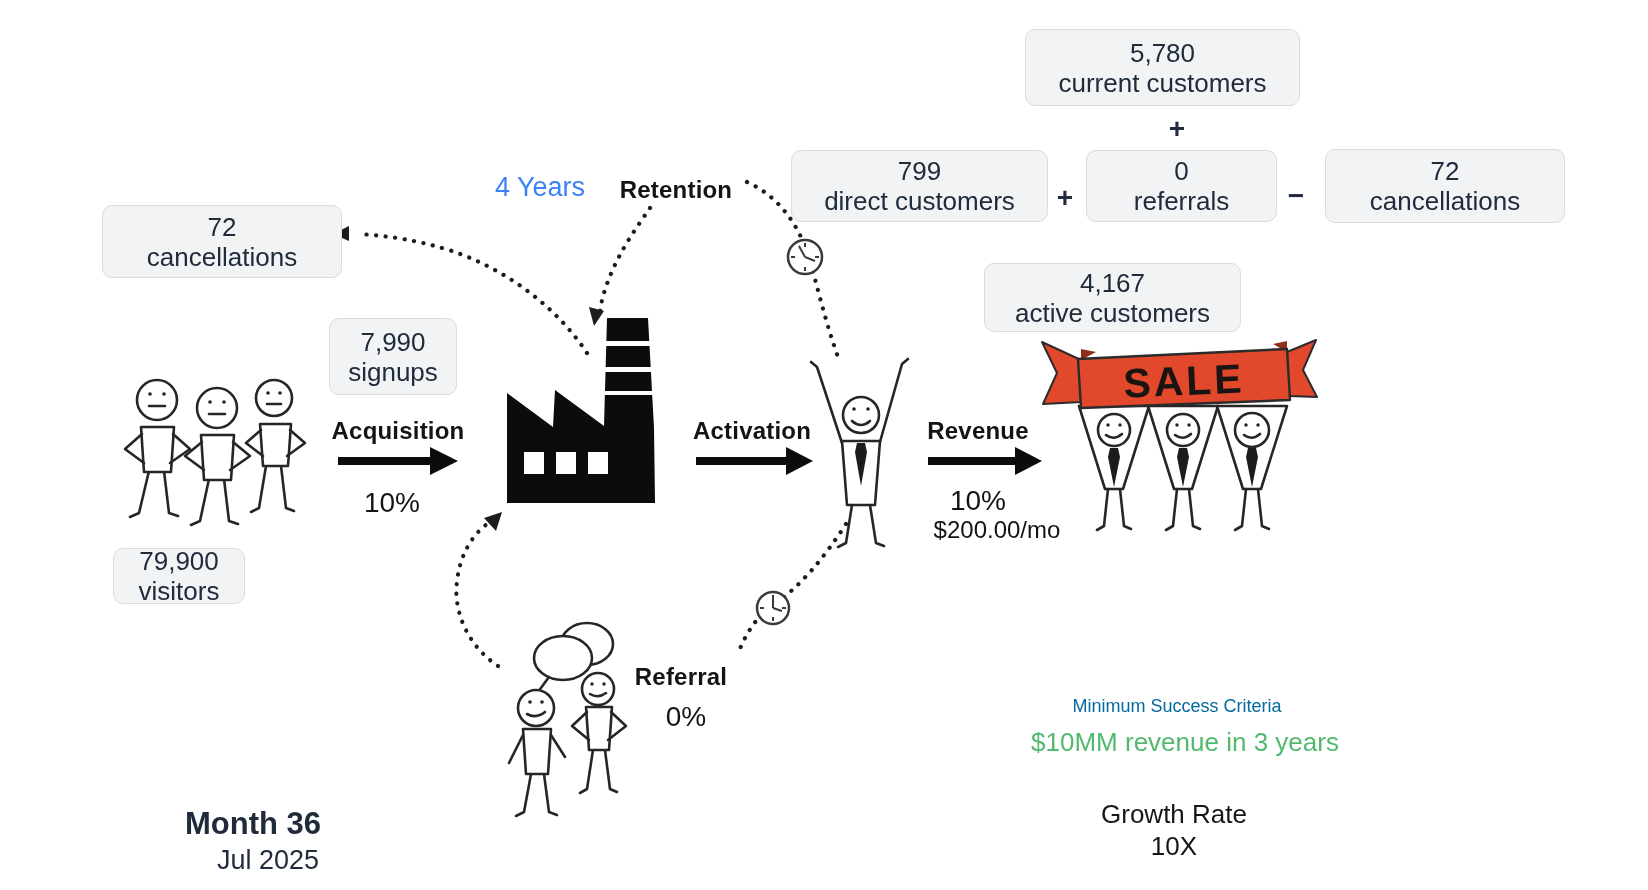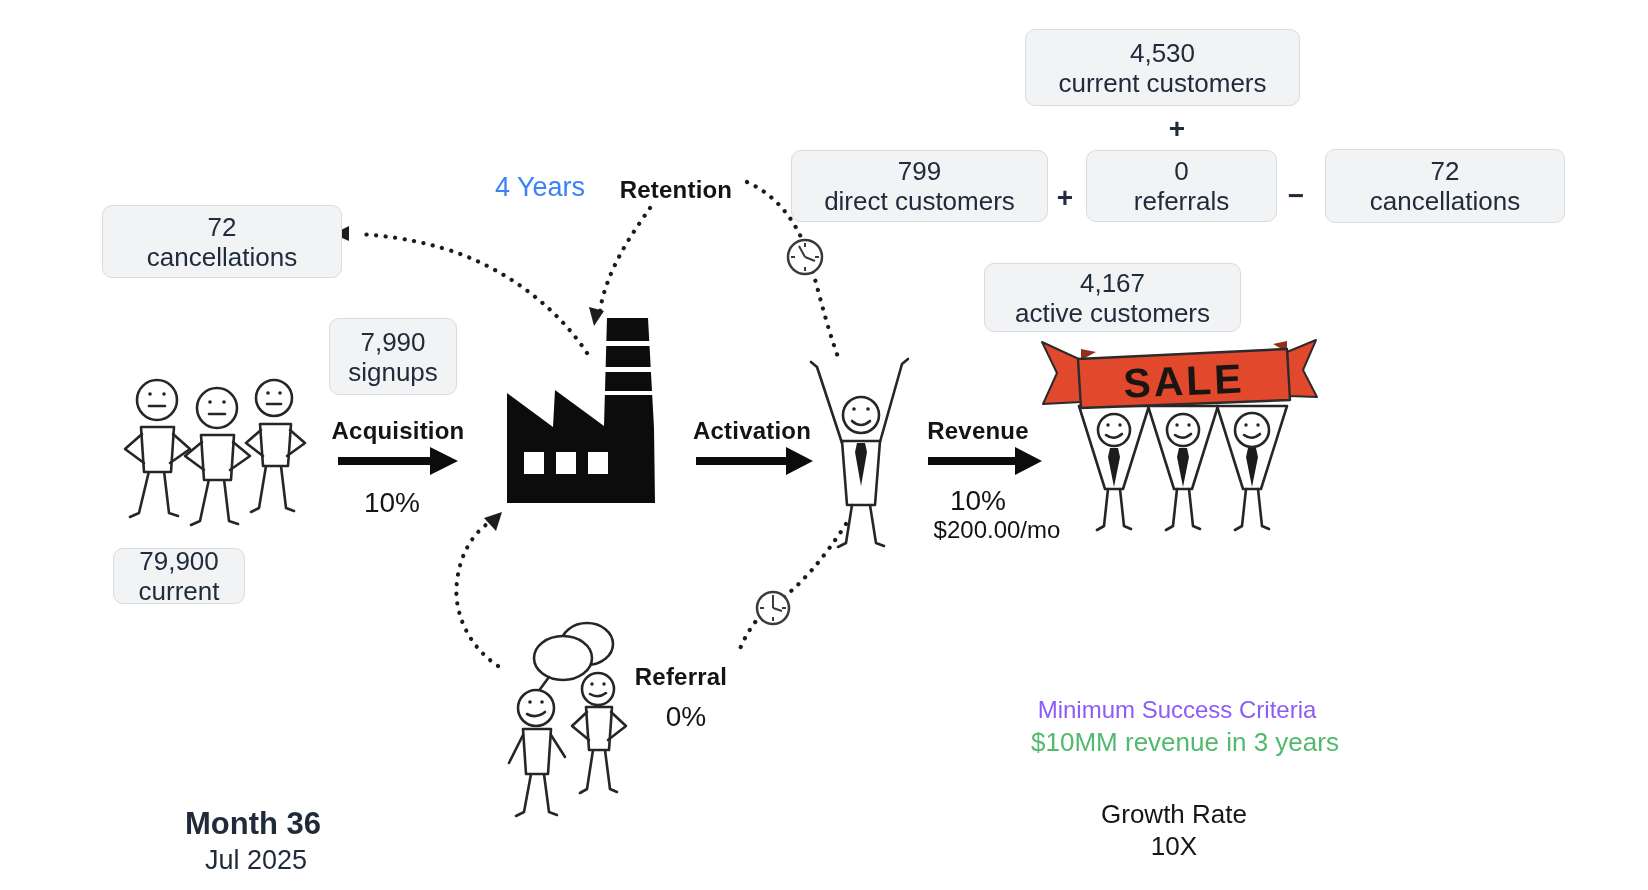"4,530" div.box-line { text: 4,530 -> 5,780 }
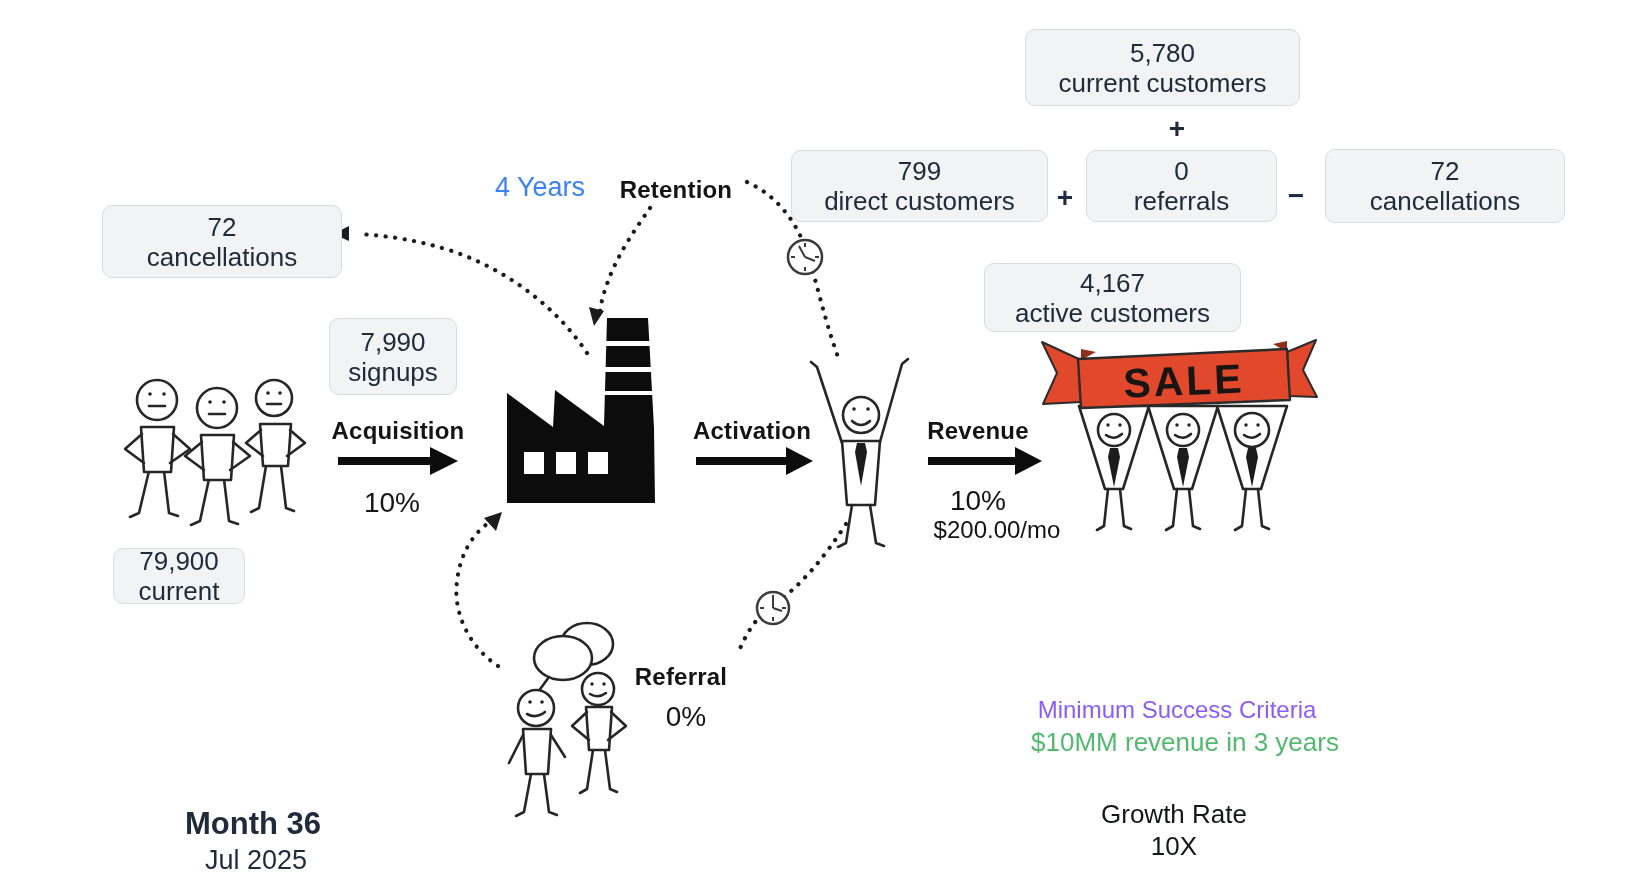"current" div.box-line { text: current -> visitors }
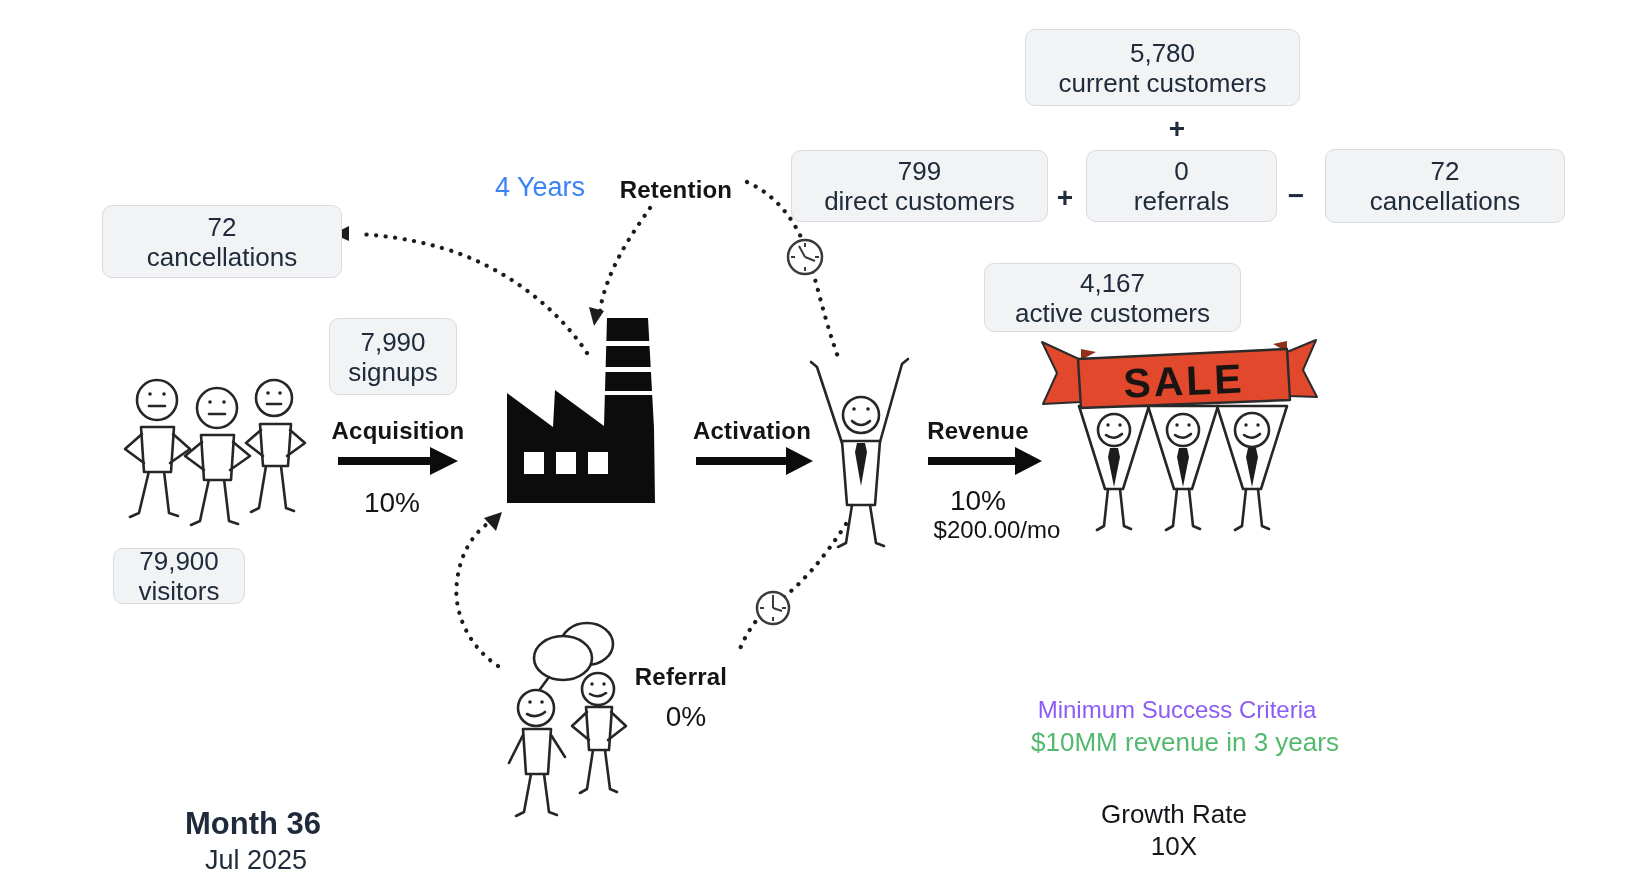"Minimum Success Criteria" .msc-title { color: #8b5cf6 -> #0369a1; font-size: 24px -> 18px }
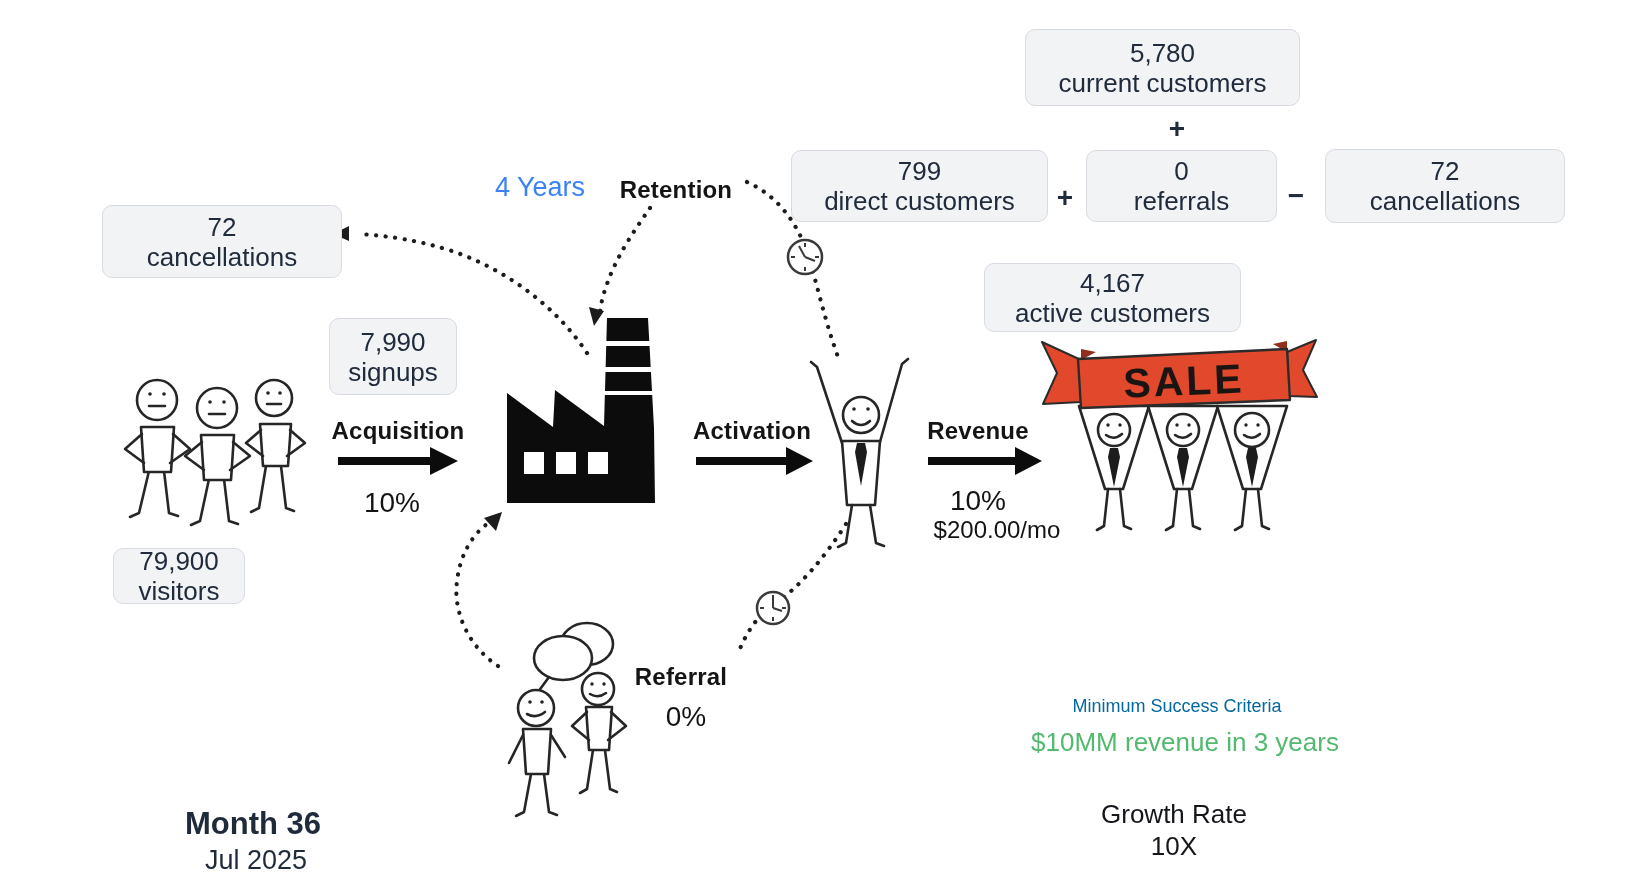"Jul 2025" .date { margin-left: none -> 12px }
